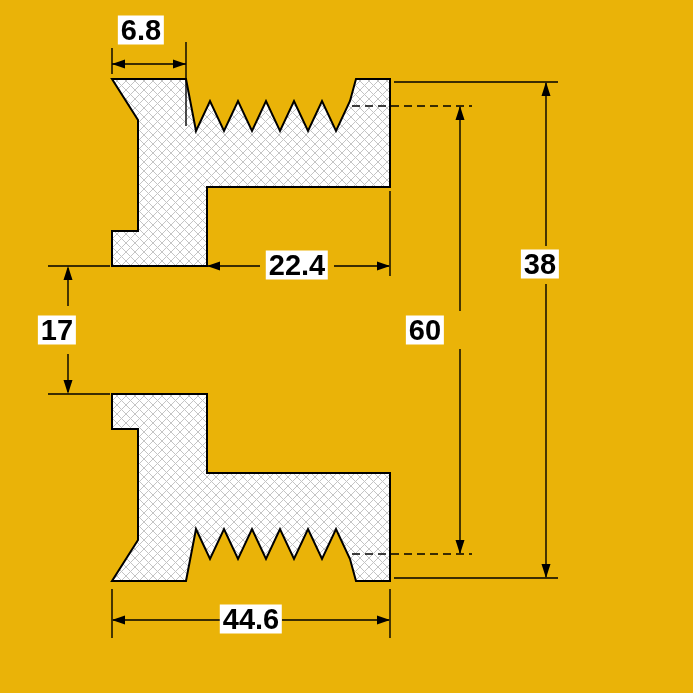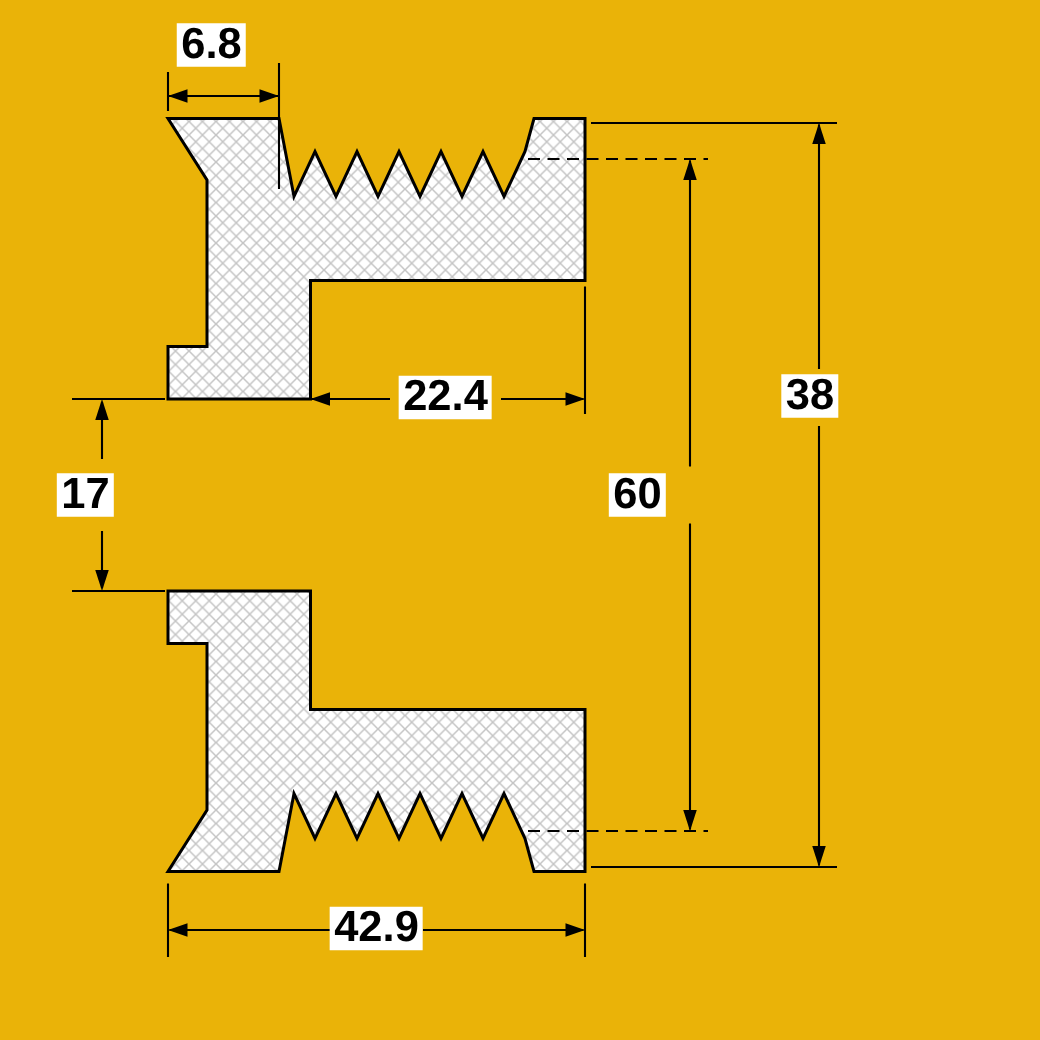"42.9" div.dim-label { text: 42.9 -> 44.6 }
